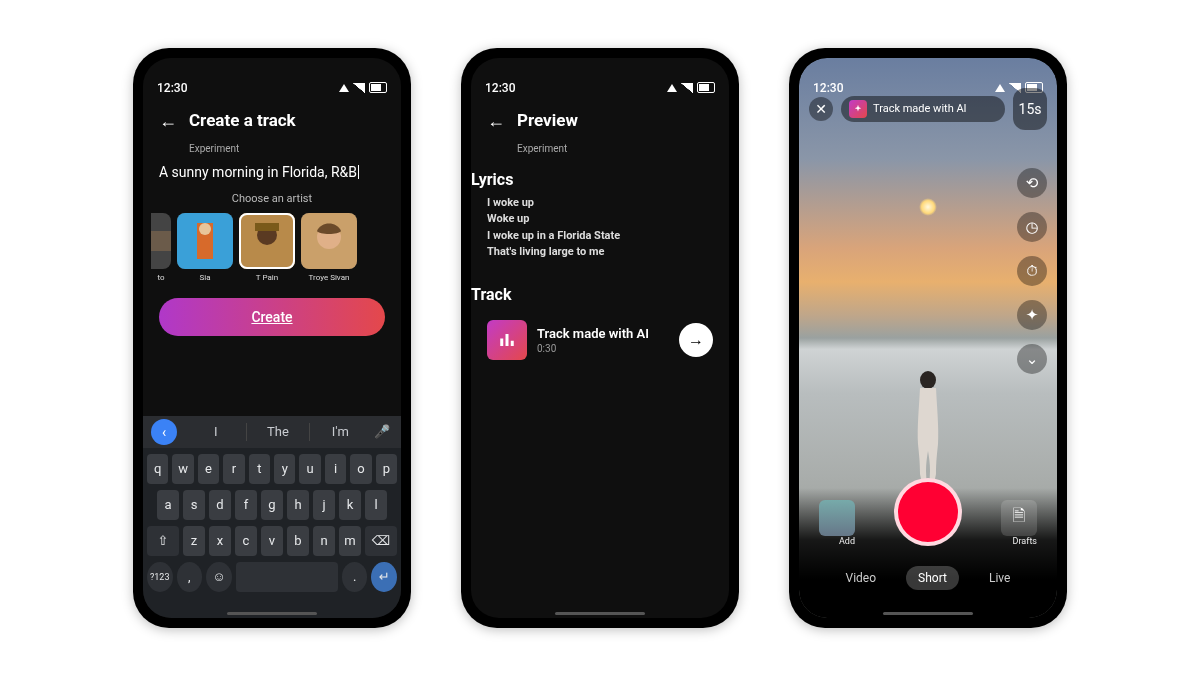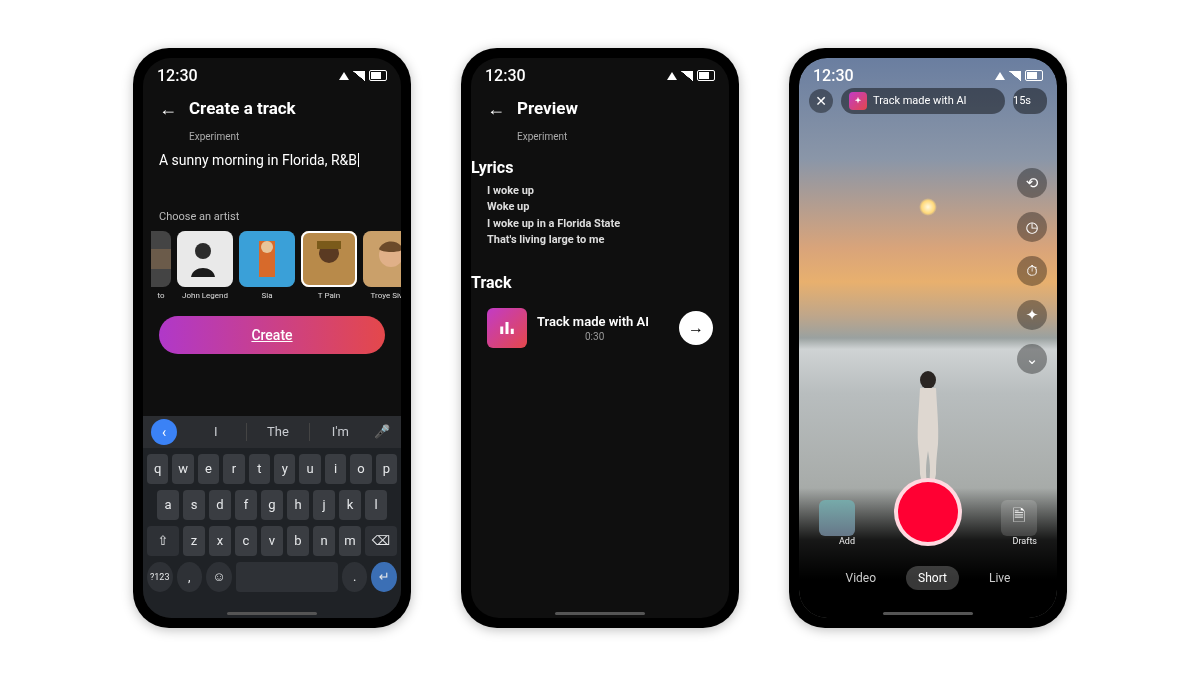"12:30" .status { font-size: 16px -> 12px; padding: 6px 14px 0 -> 18px 14px 0 }
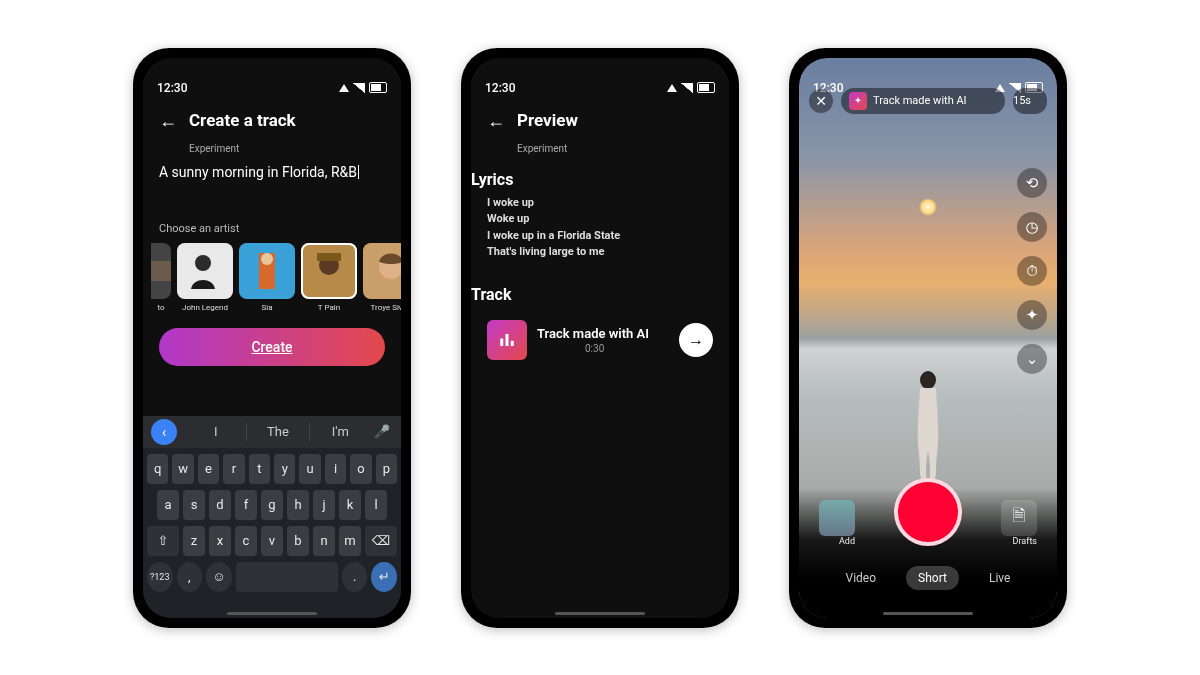"15s" .dur3 { font-size: 11px -> 14px; height: 26px -> 42px; justify-content: none -> center }
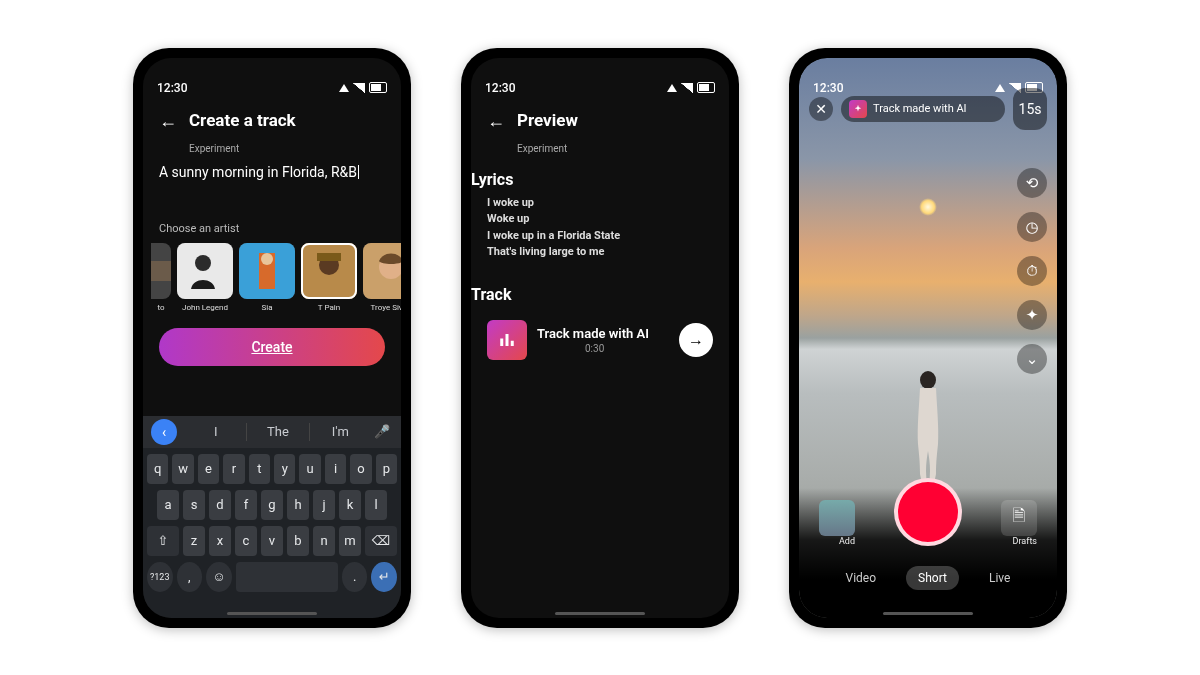"Choose an artist" .choose { margin-top: 30px -> none; text-align: none -> center }
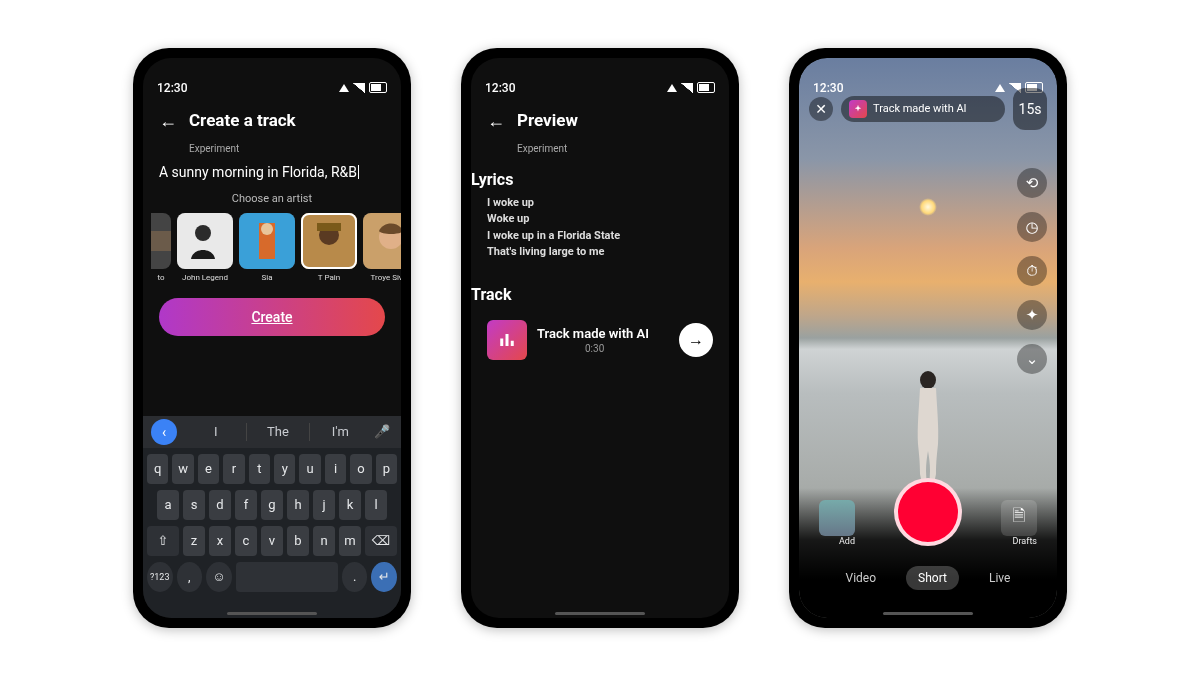"John Legend" div.artist { html: <div> <div> <svg> <rect></rect> <circle></circle> <path></path> </svg> </div> <div>John Legend</div> </div> -> none }
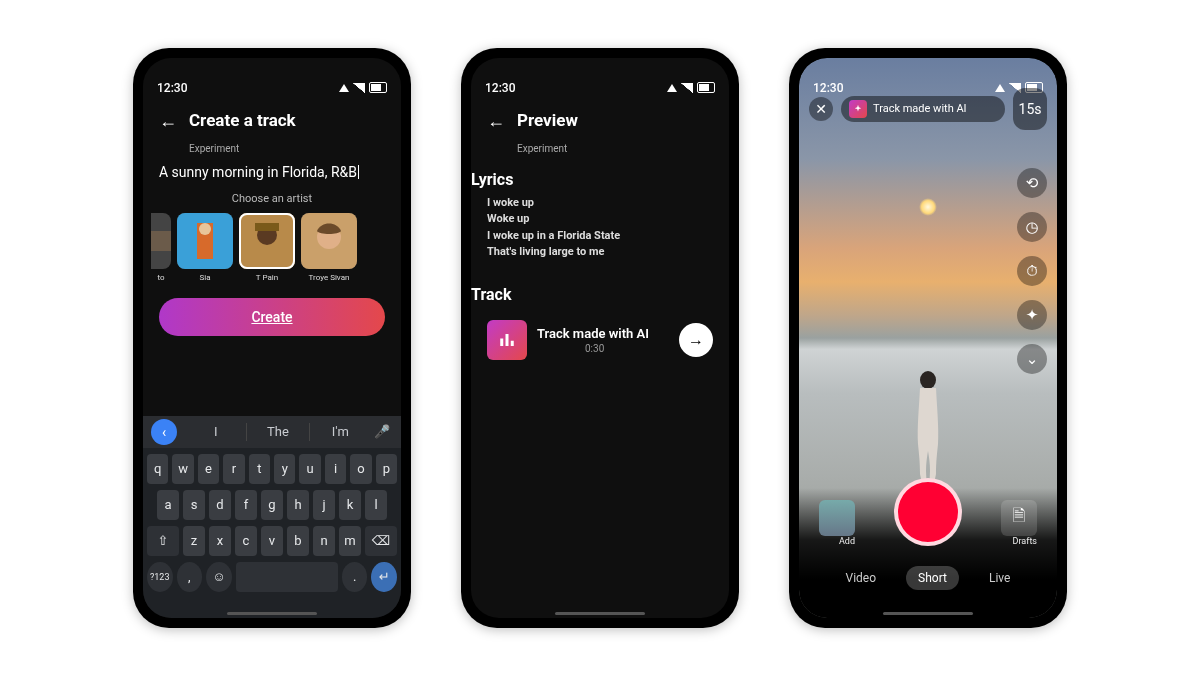"0:30" .tdur { margin-left: 48px -> none }
